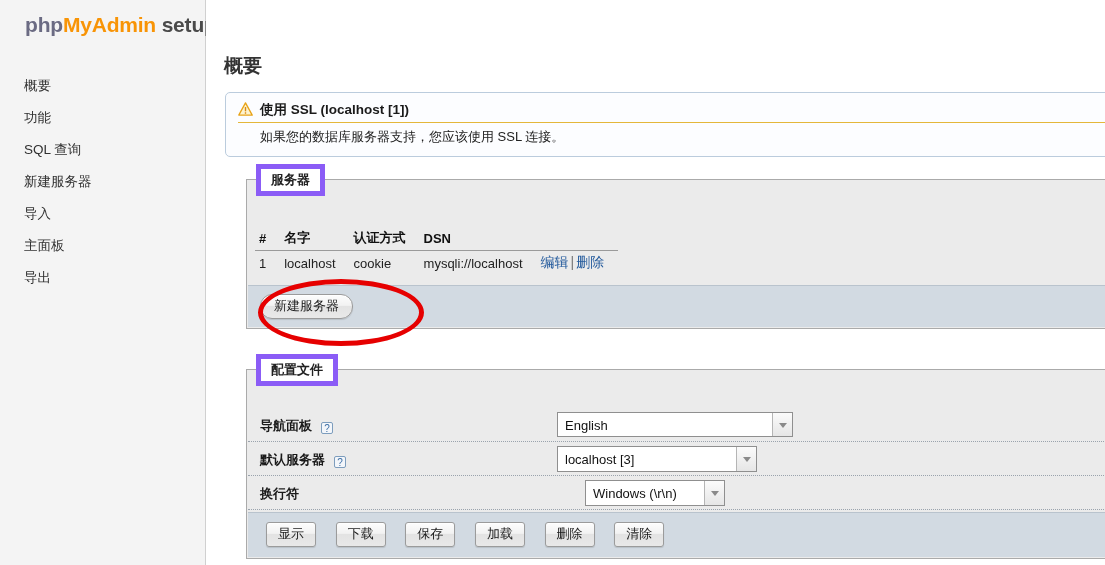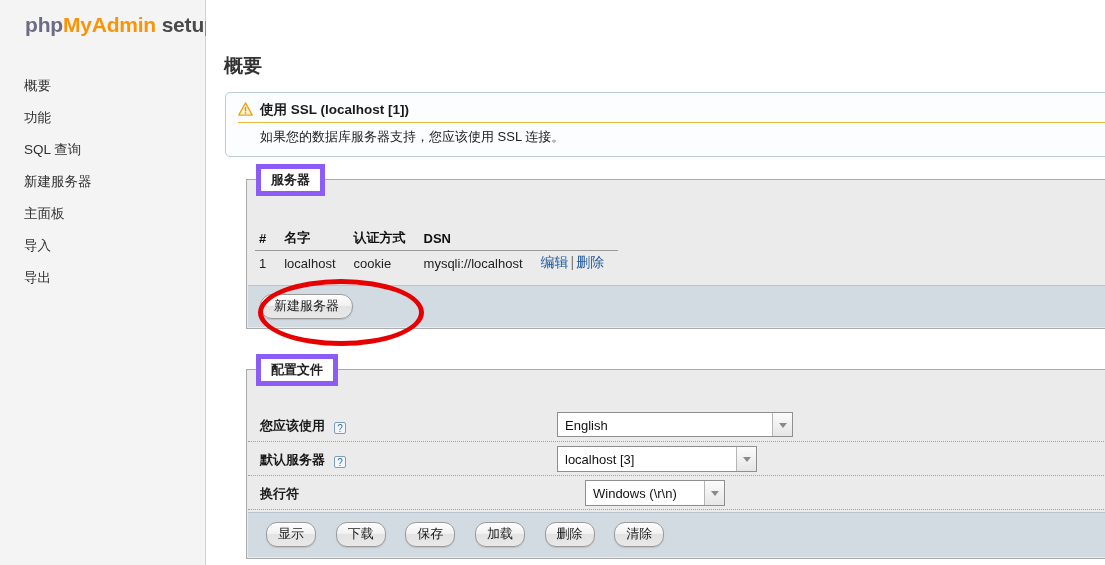"主面板" li { order: before "导入" -> after "导入" }
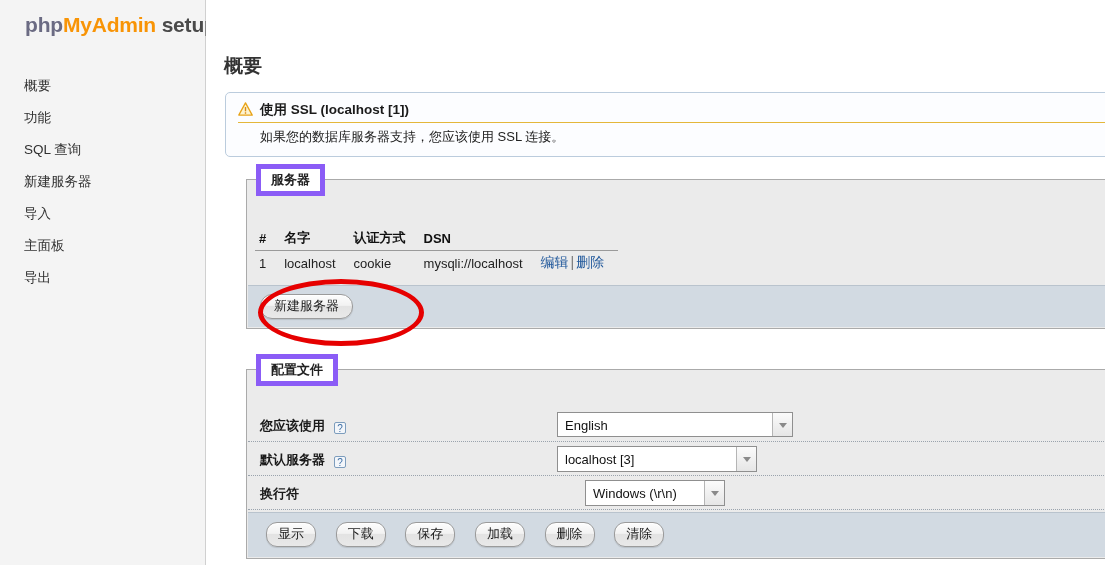"您应该使用" span { text: 您应该使用 -> 导航面板 }
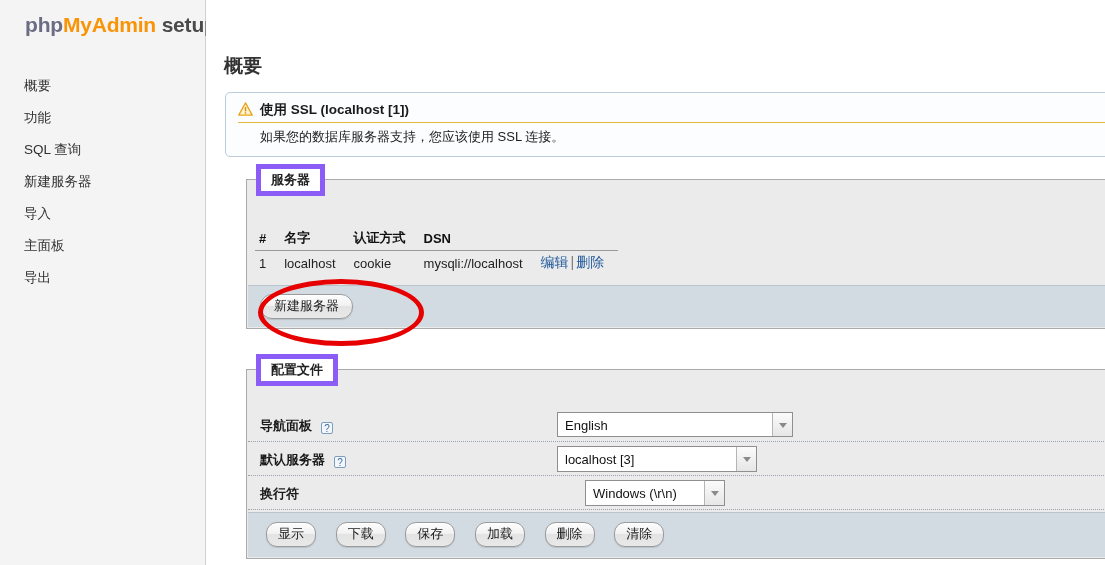"显示" .btn.small { border-radius: 11px -> 3px }
